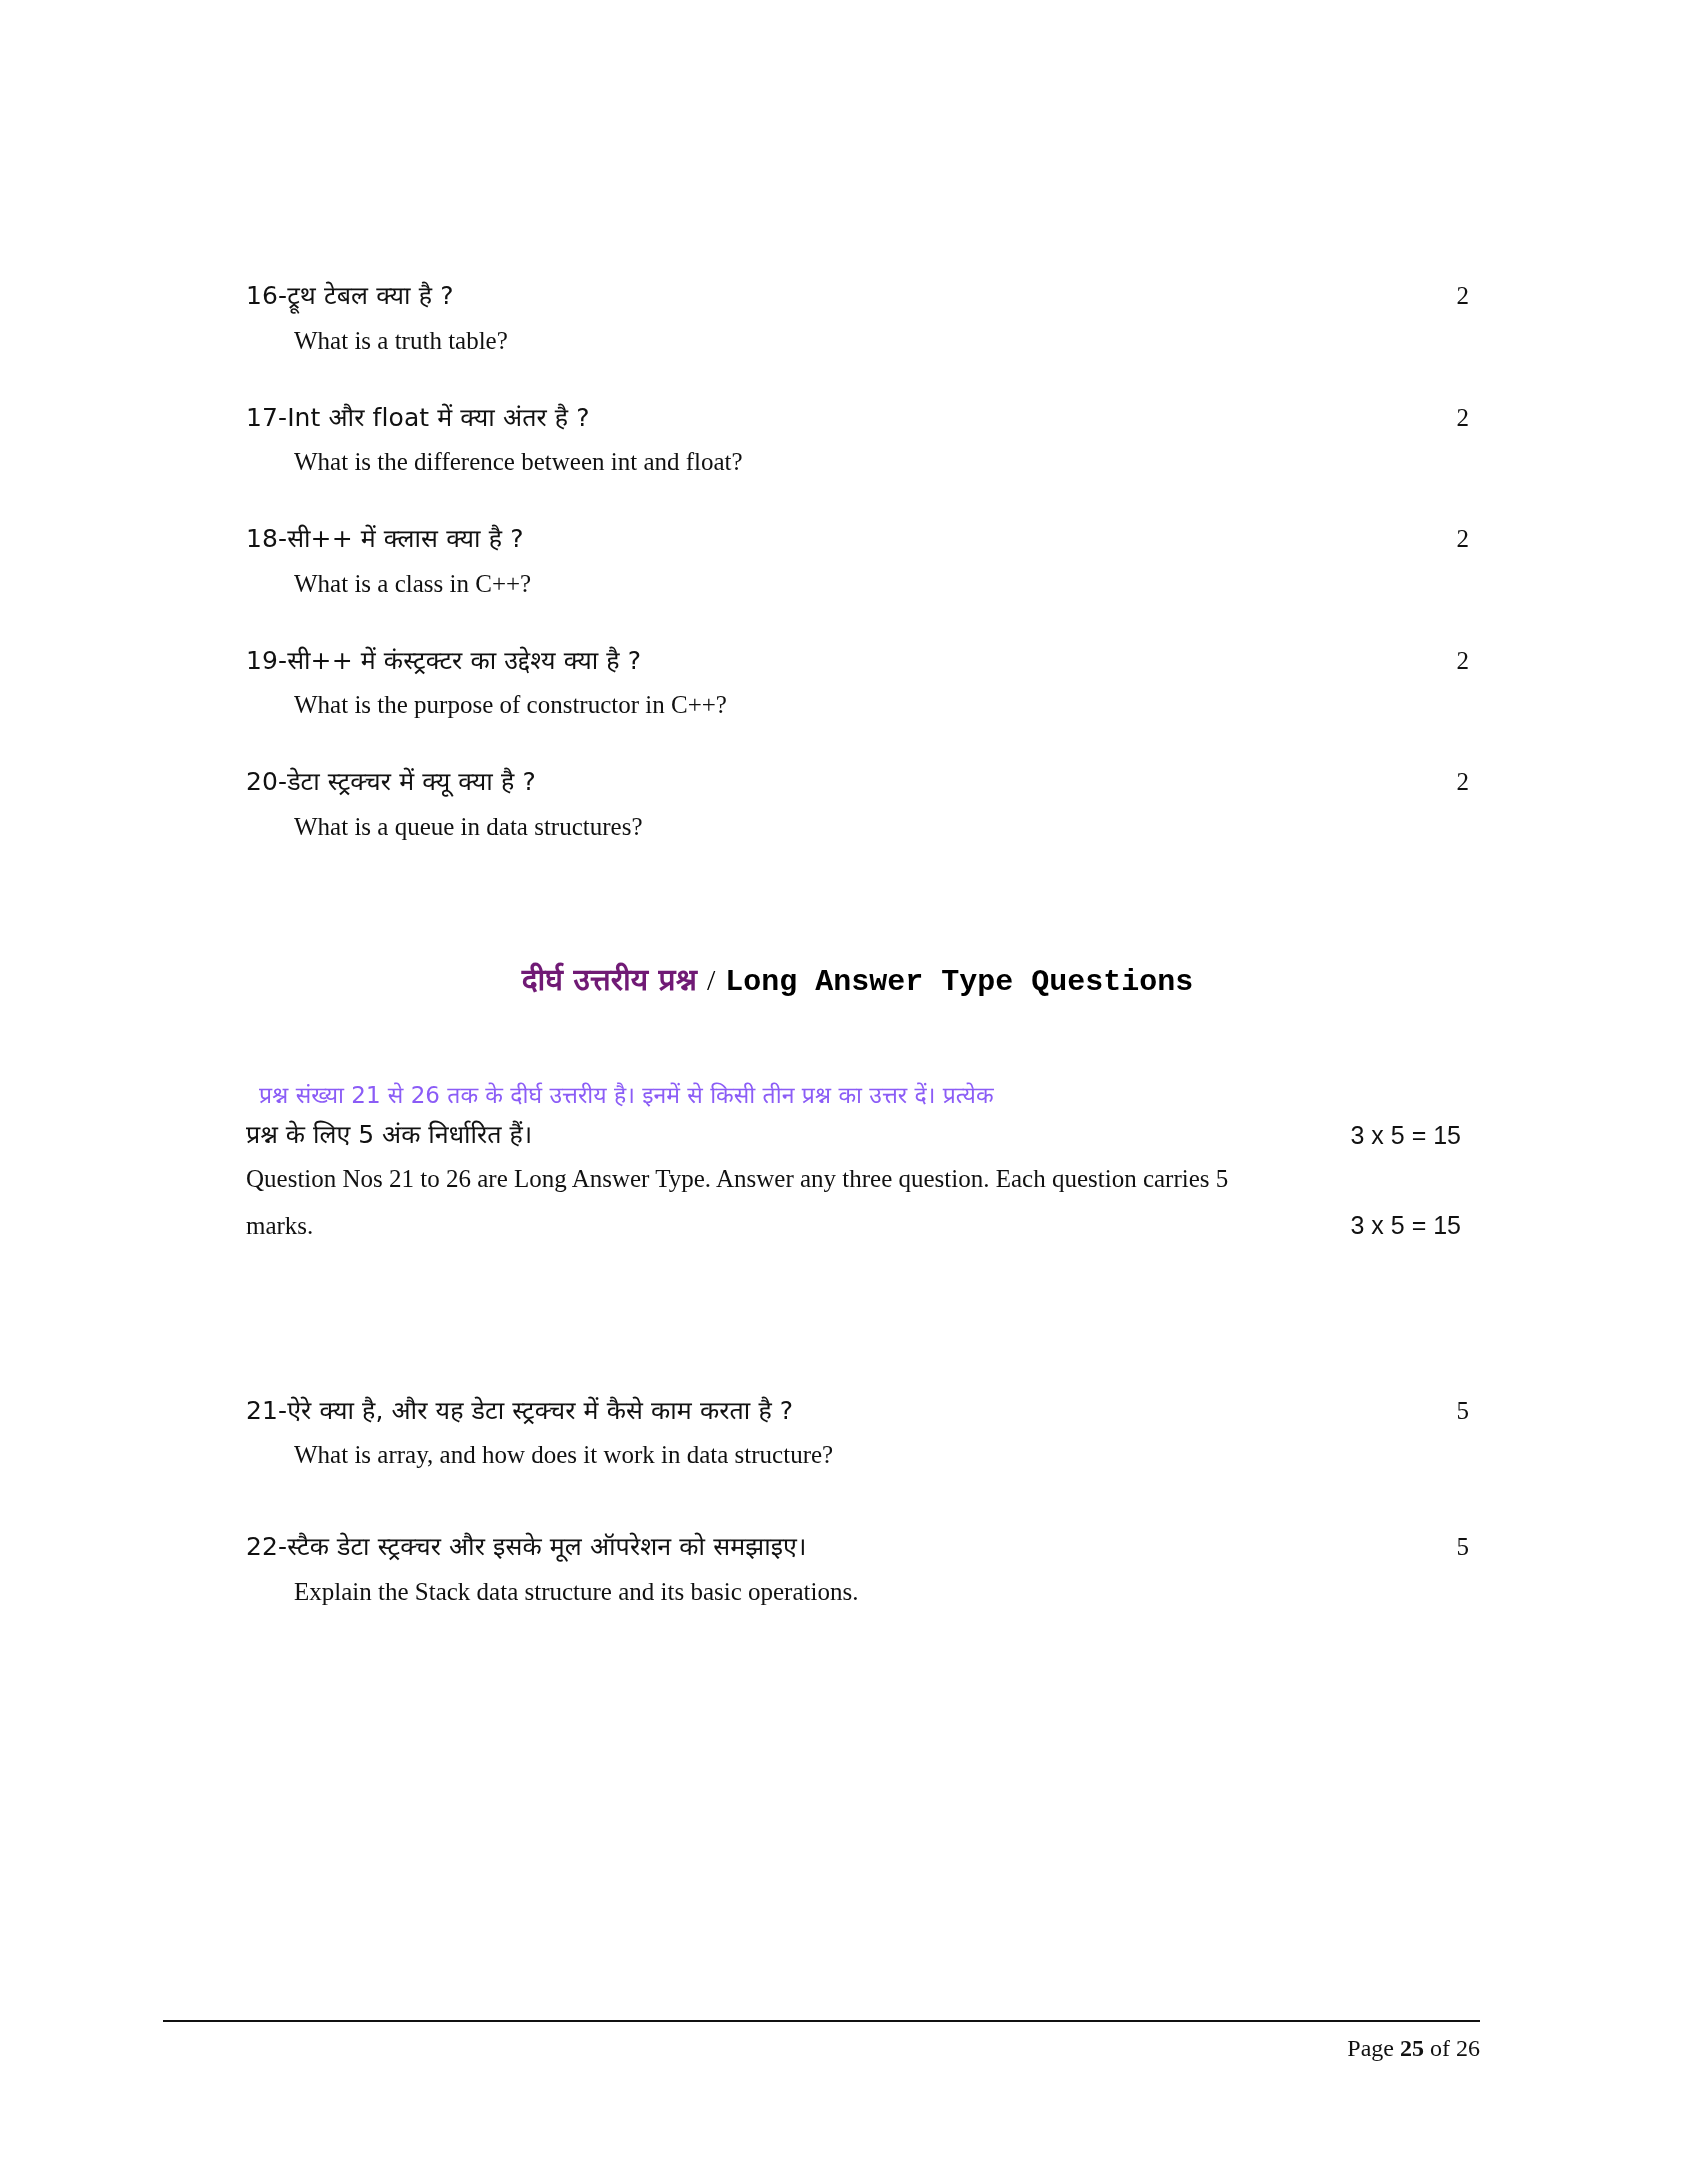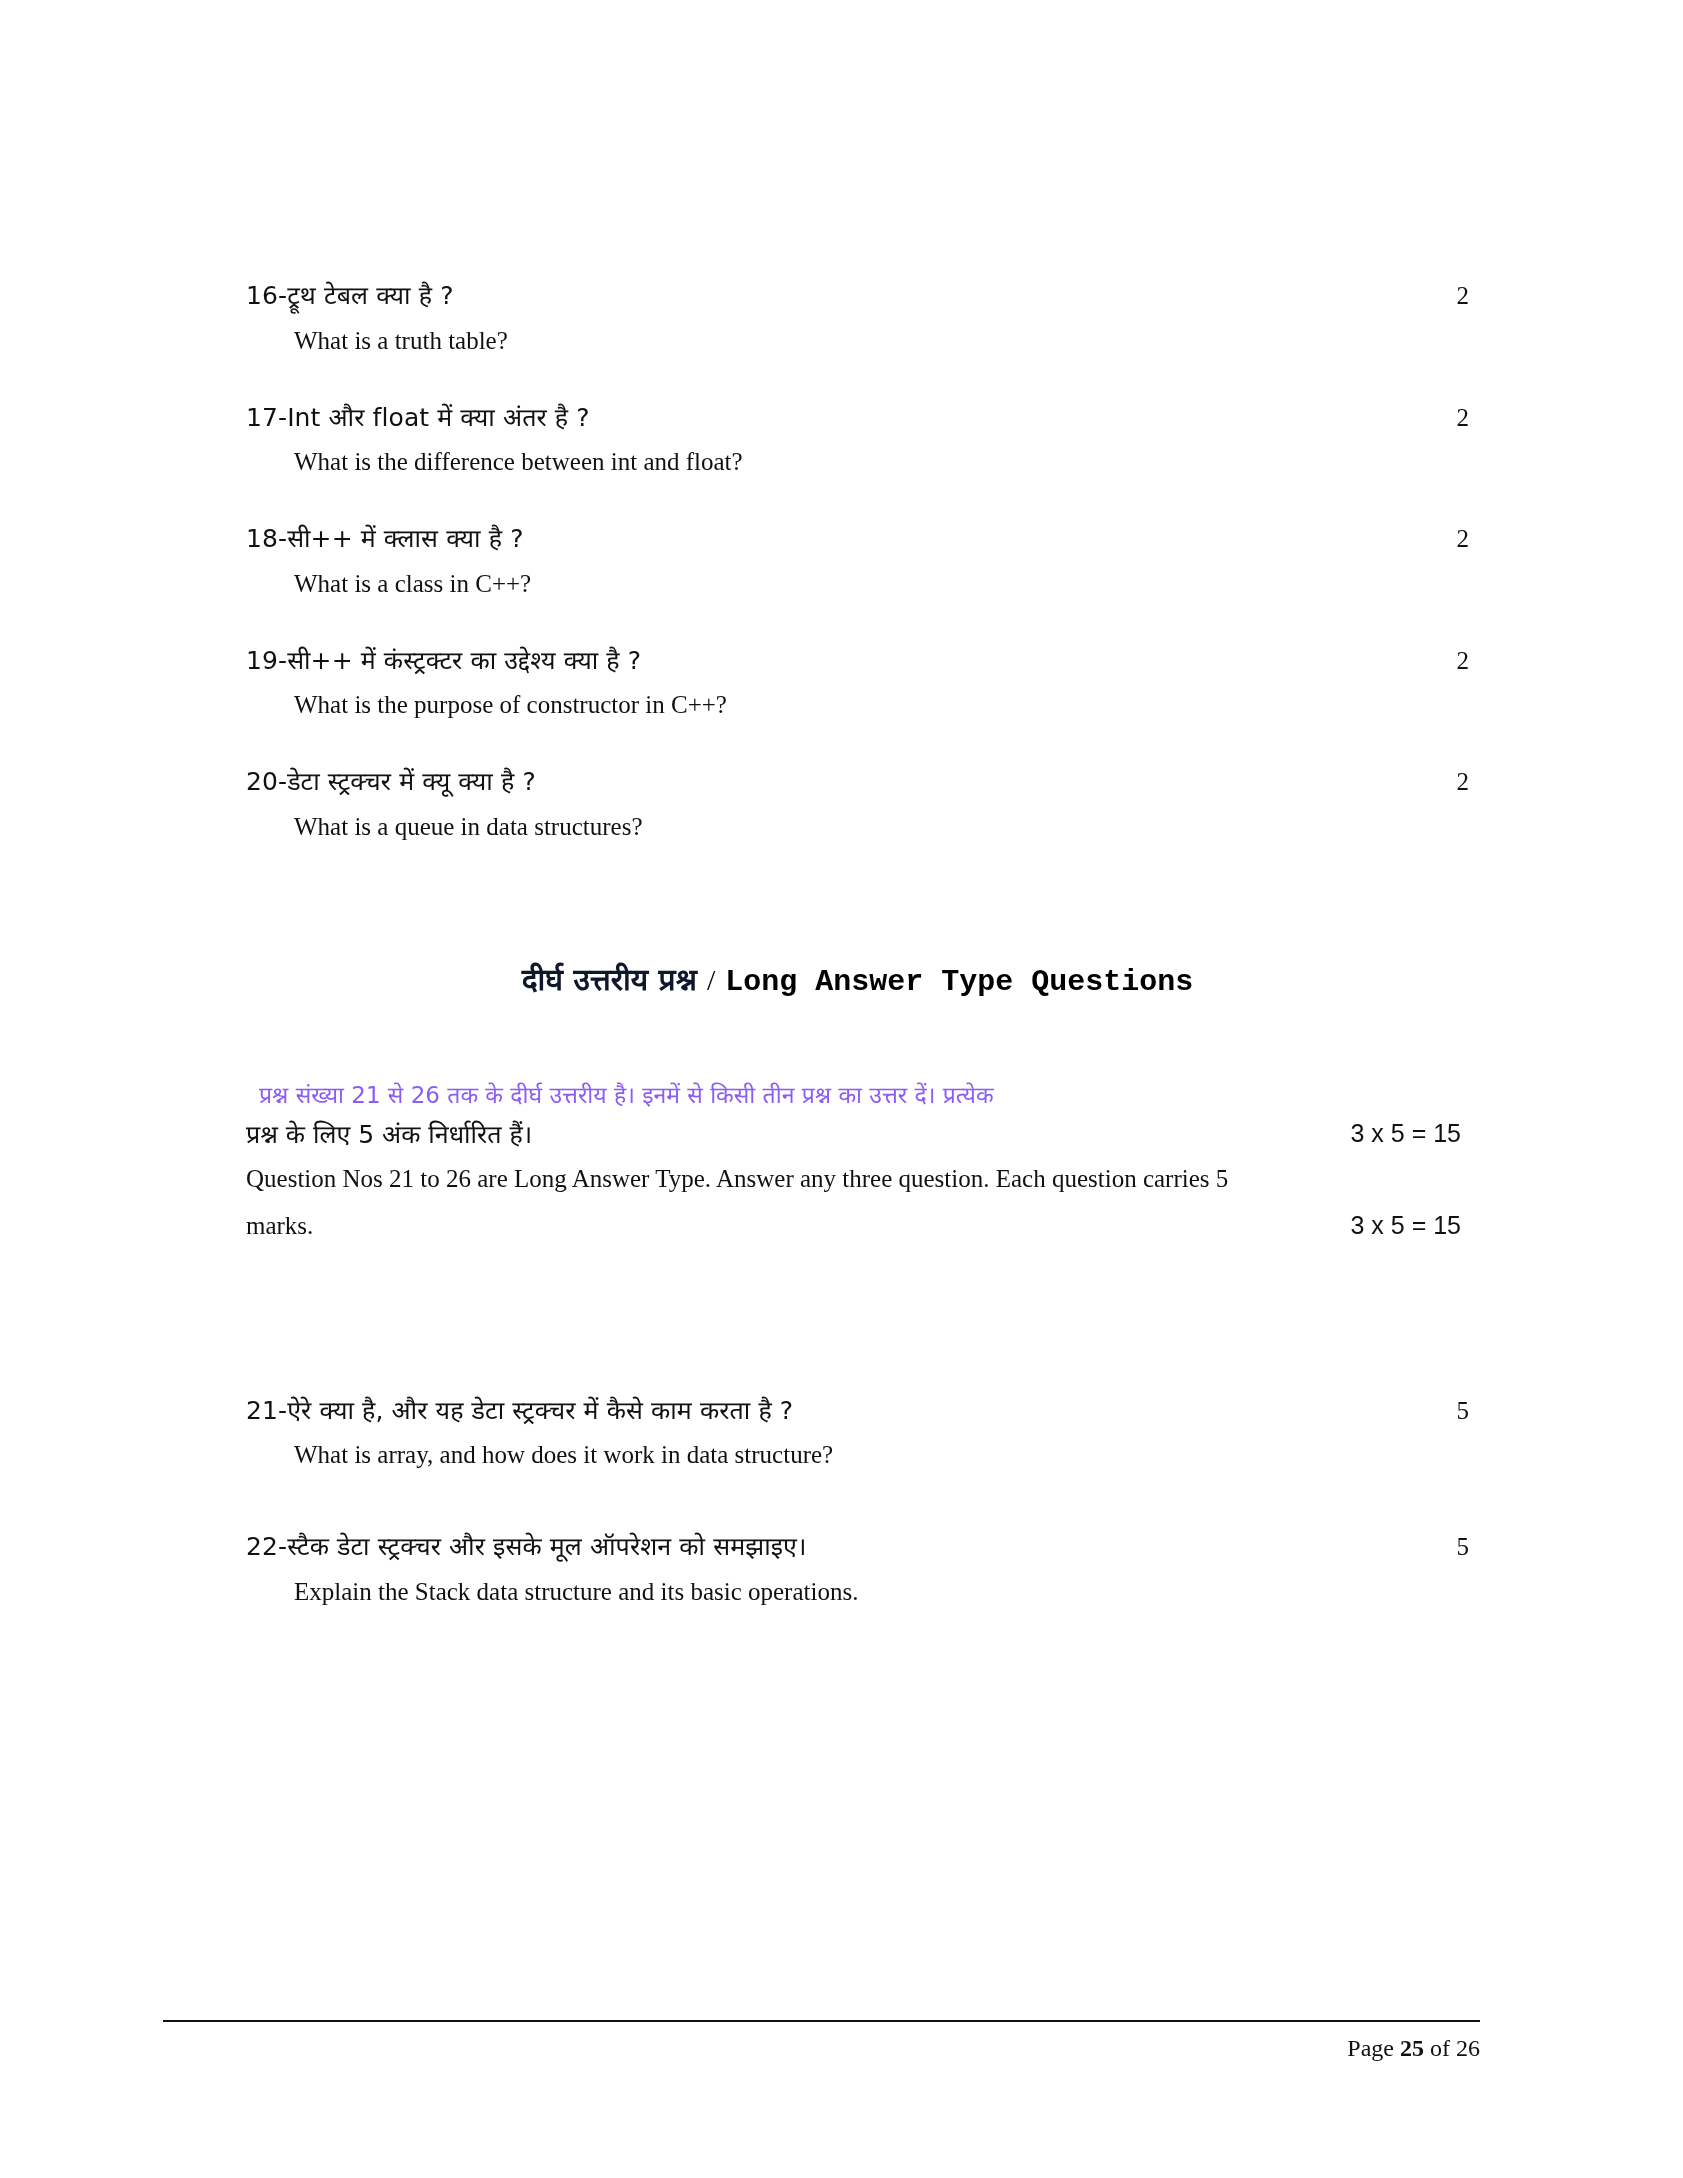"दीर्घ उत्तरीय प्रश्न" .section-heading .hi { color: #0f172a -> #701a75 }
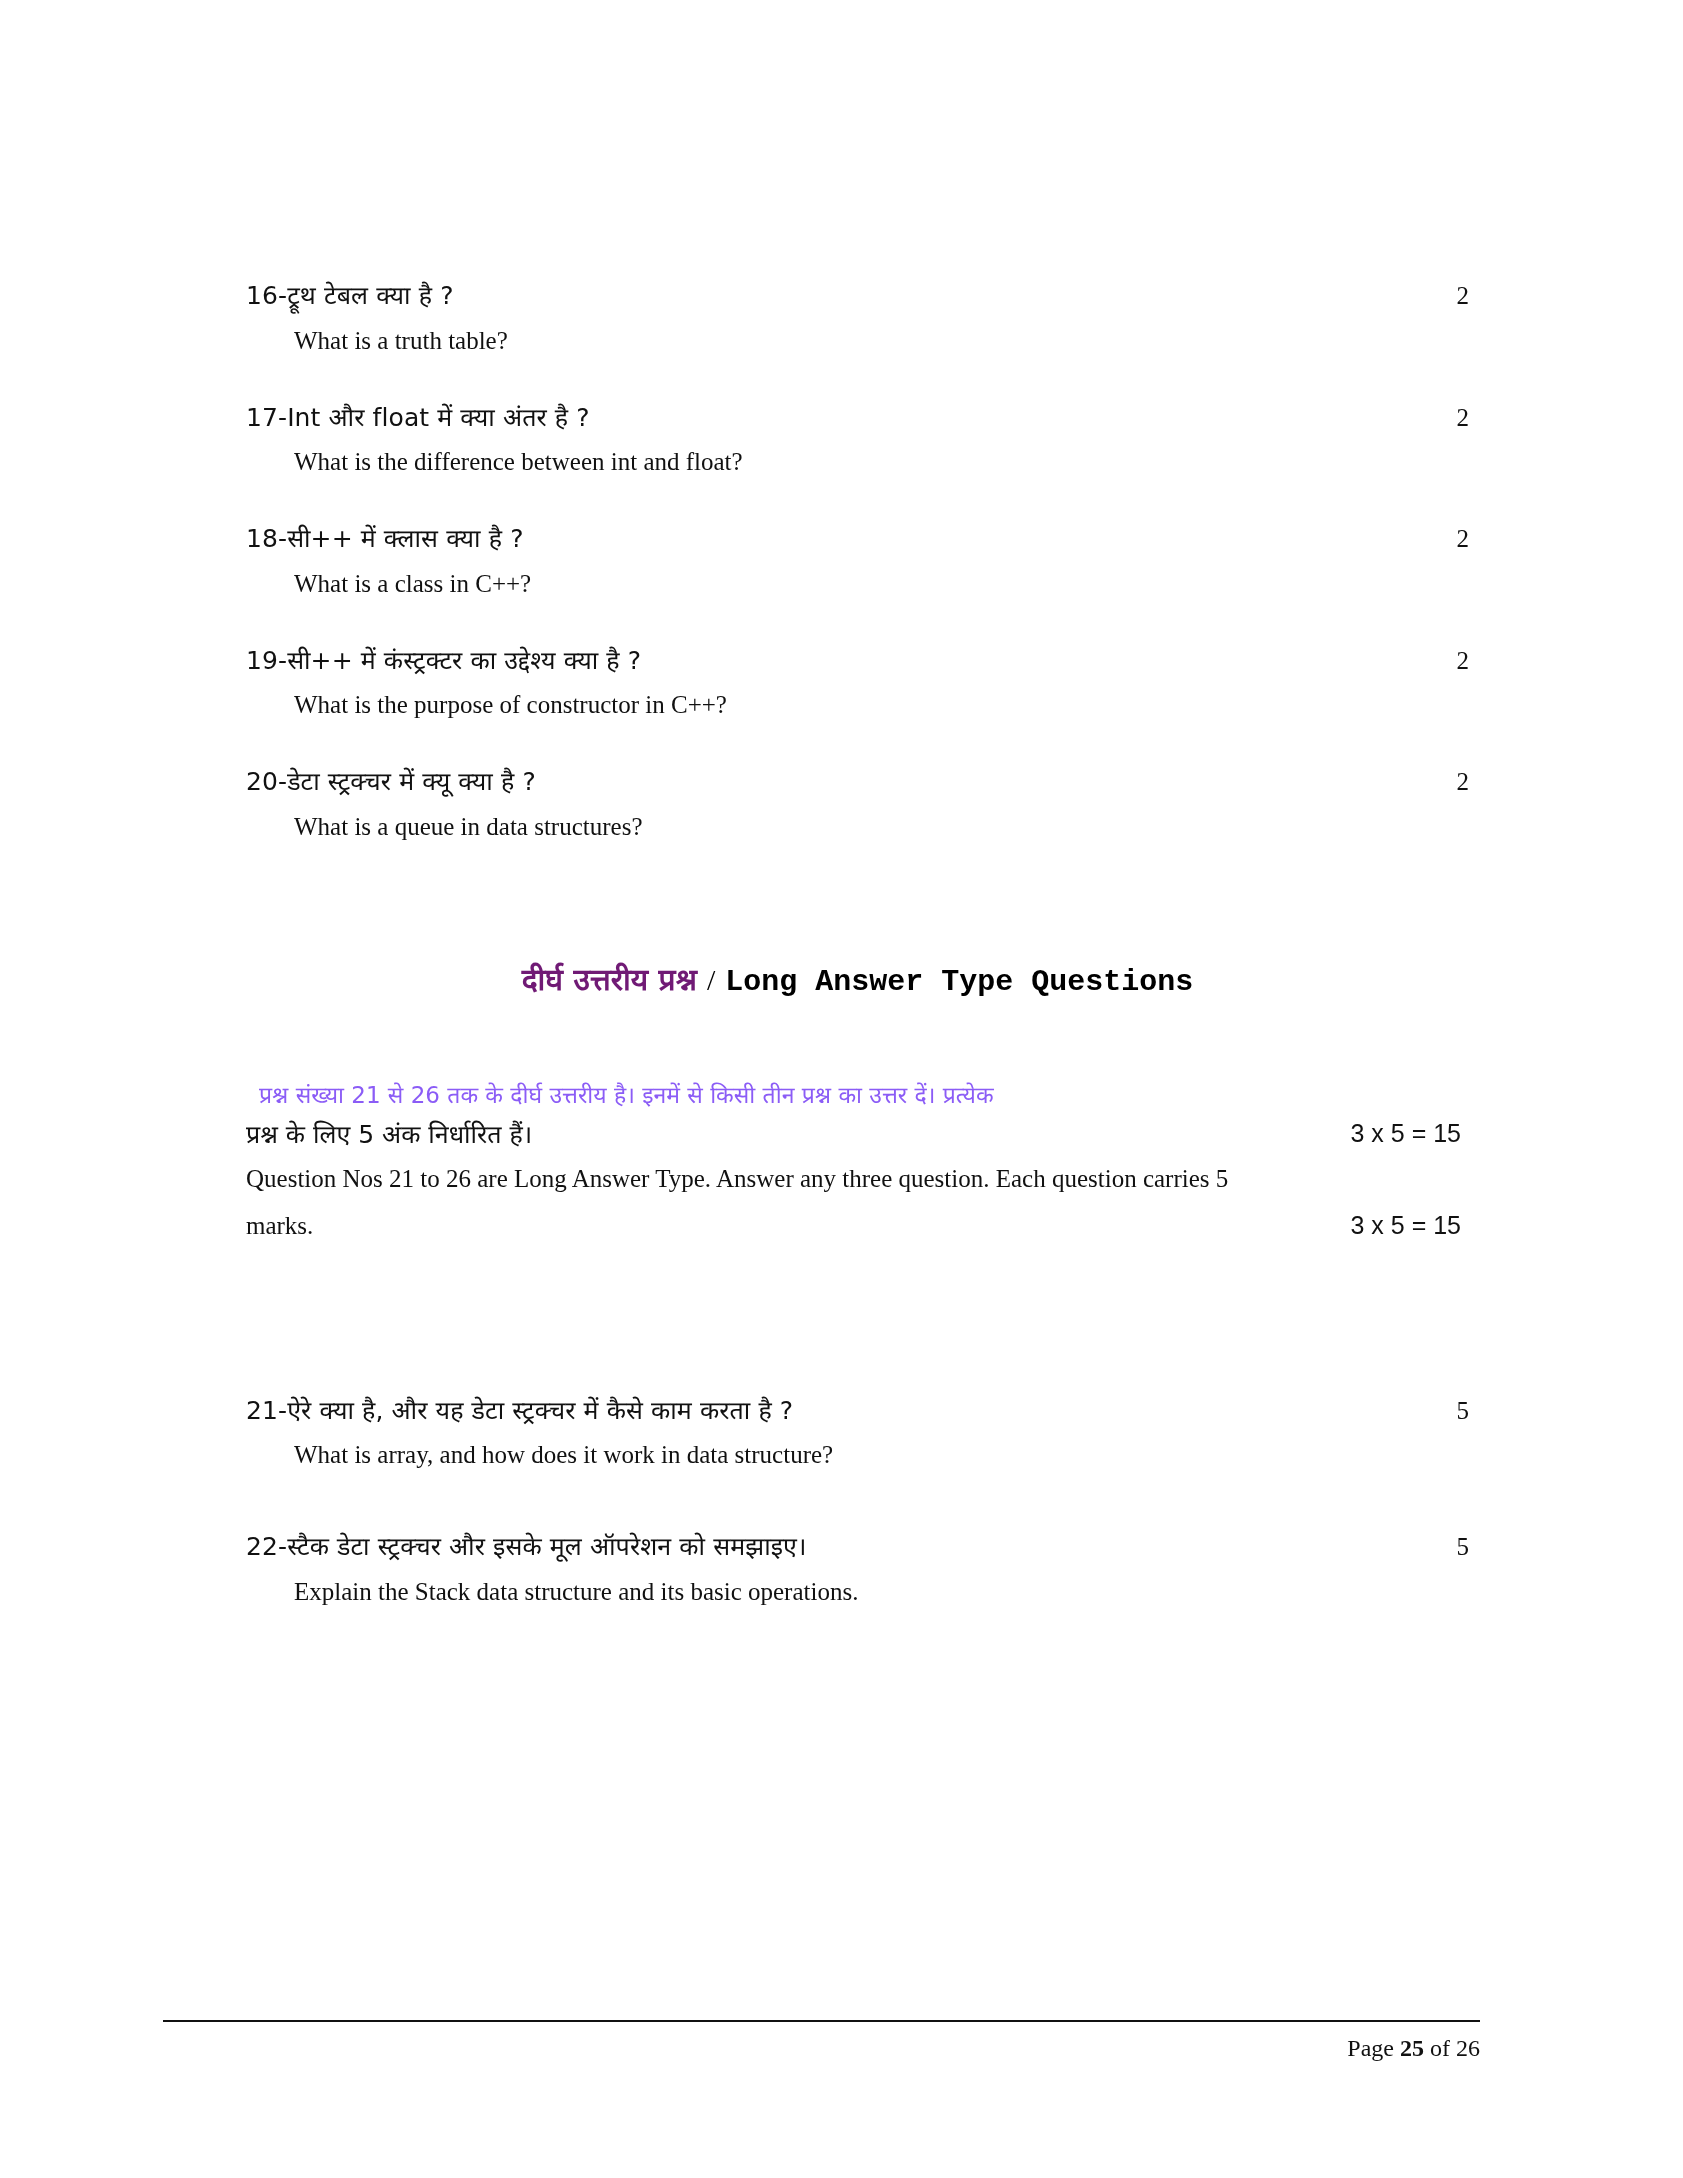"प्रश्न के लिए 5 अंक" .instr-hi-line2 { align-items: center -> flex-end }
